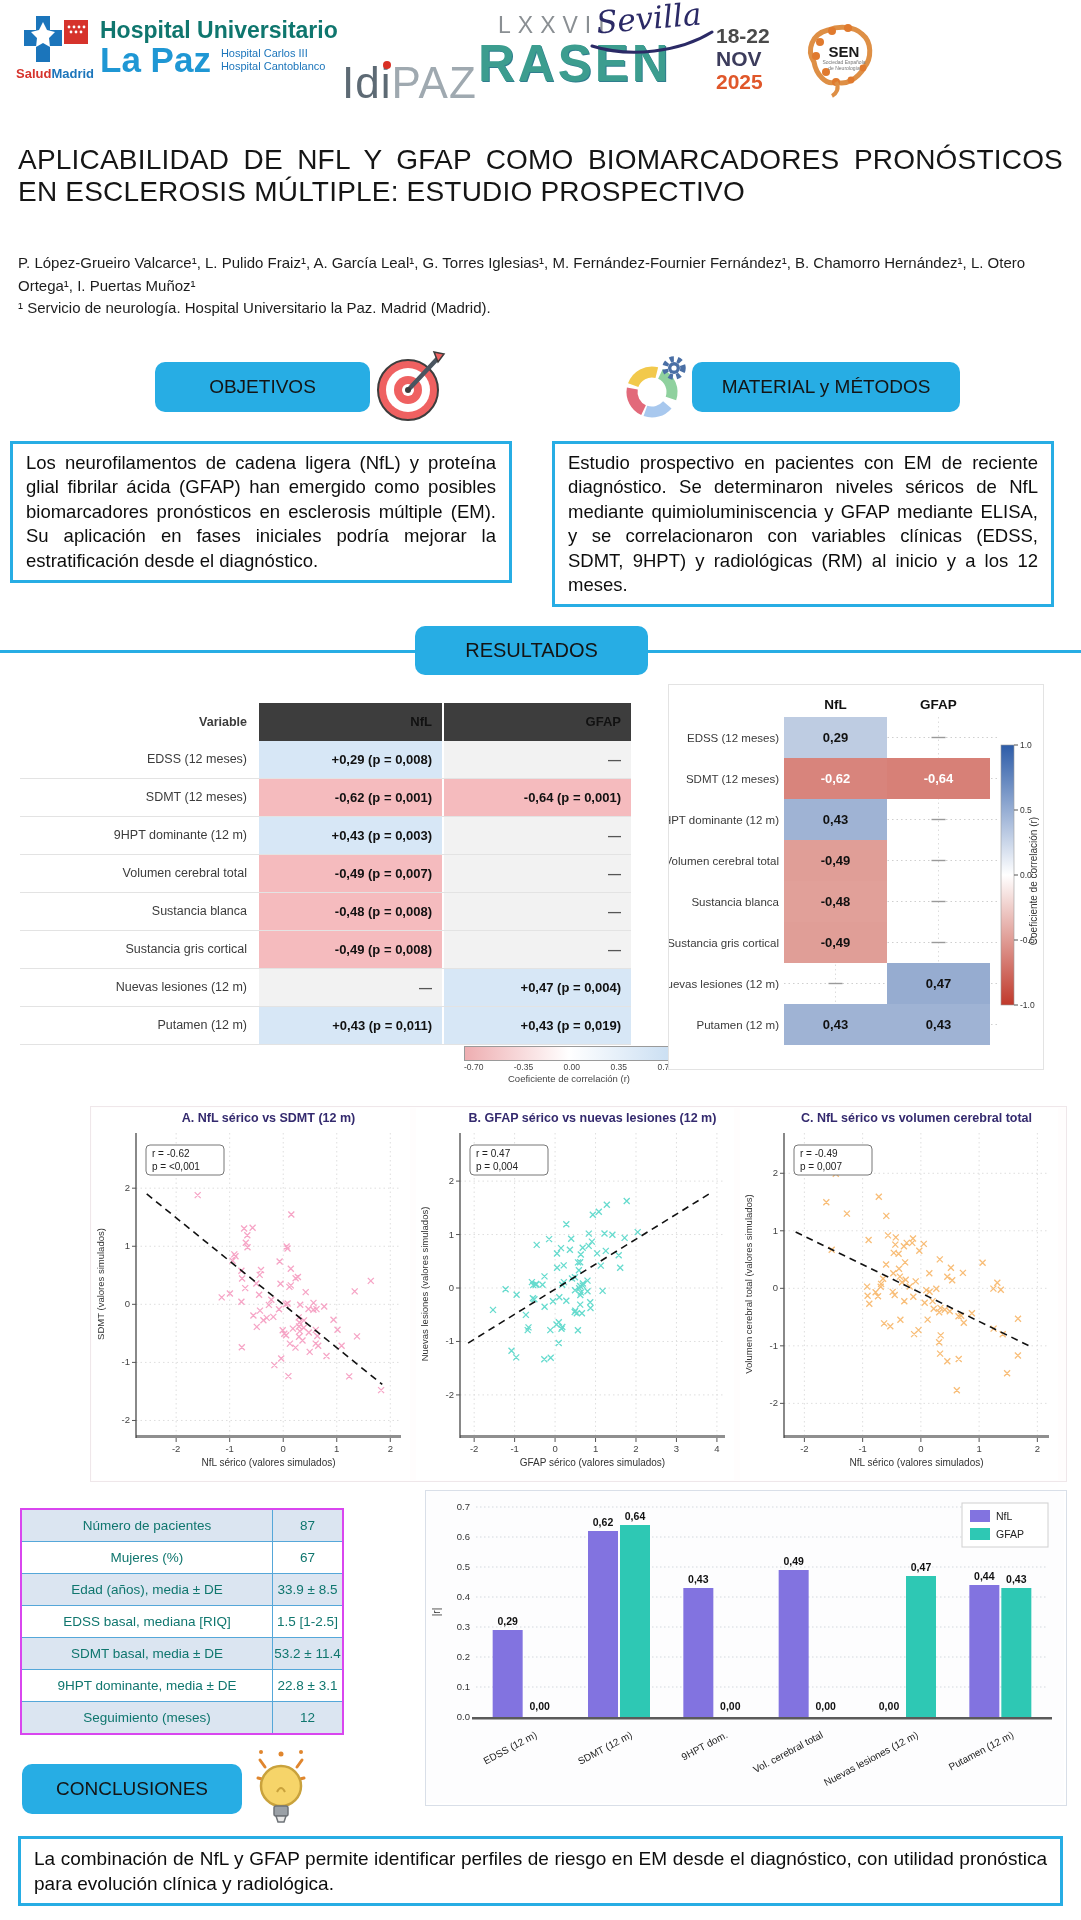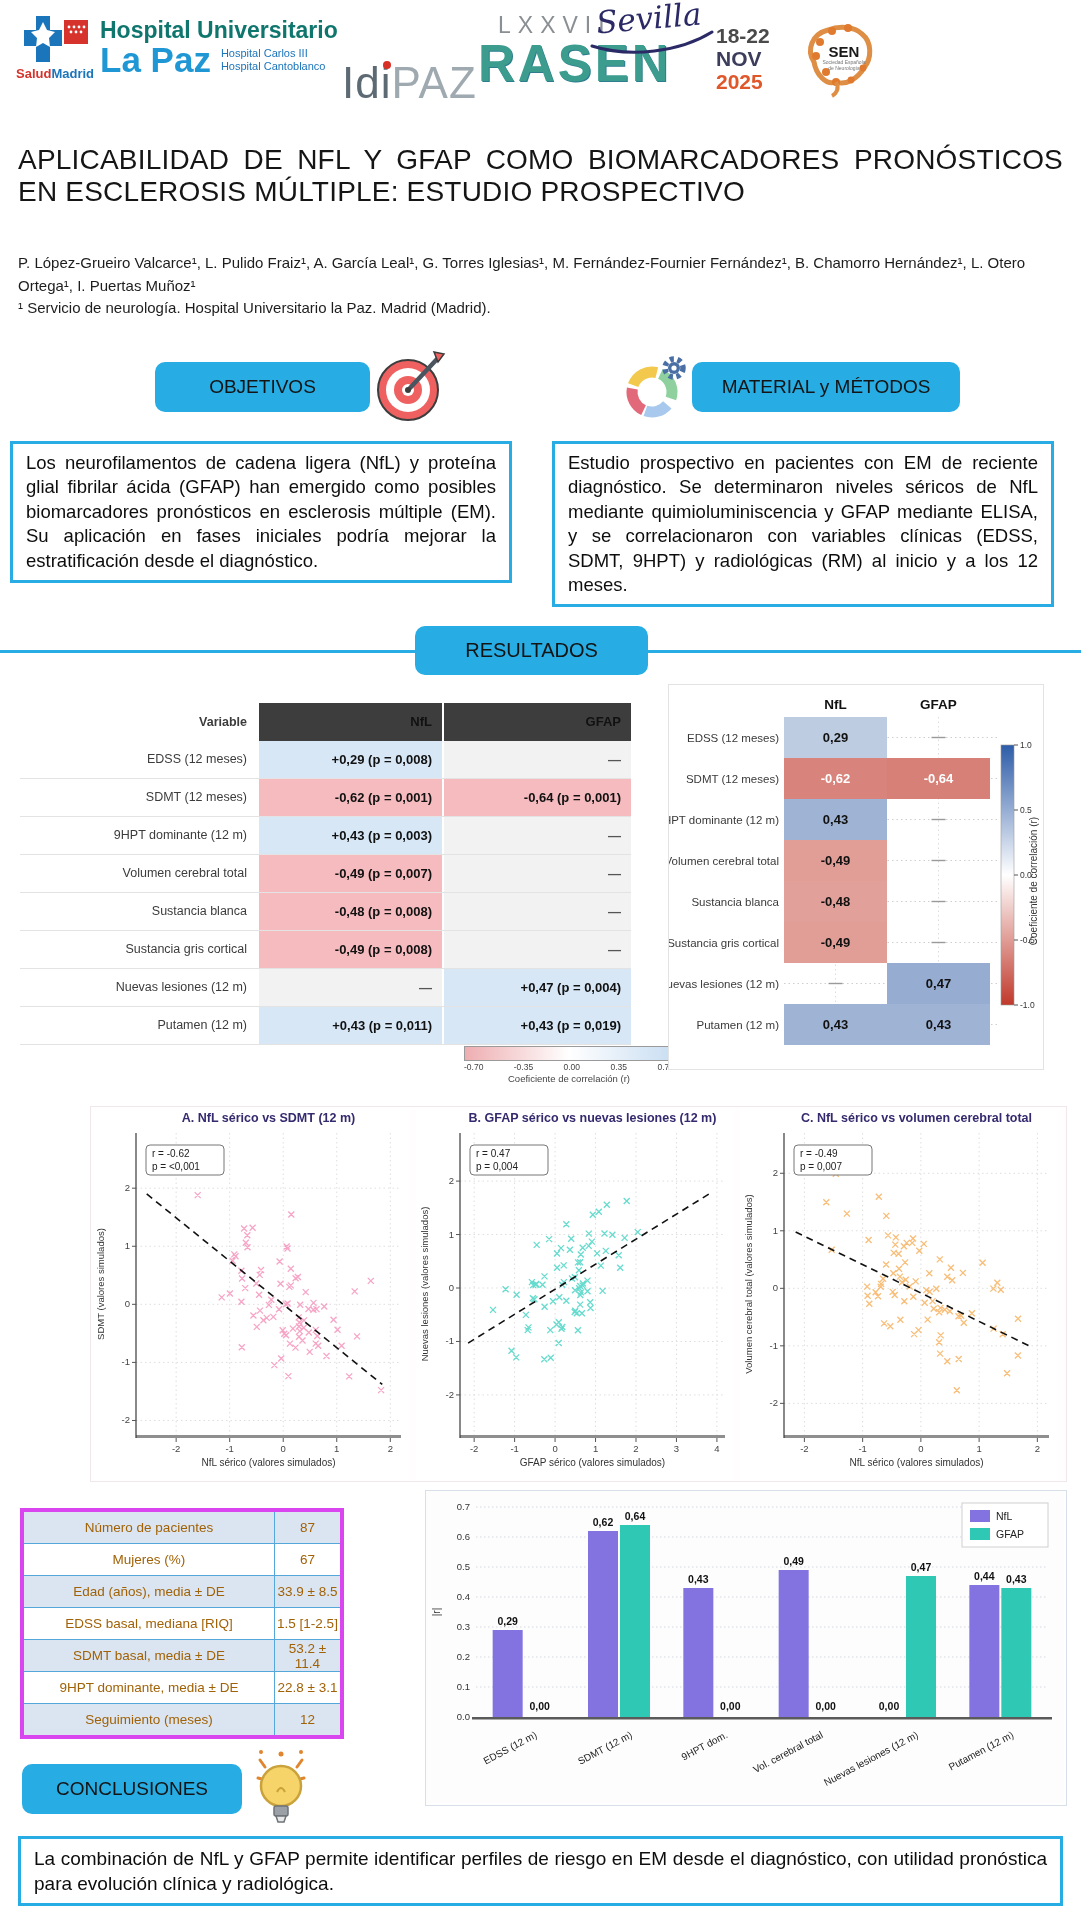"Número de pacientes" .demo { border: 4px solid #d946ef -> 2px solid #d946ef; color: #a16207 -> #0f766e }
